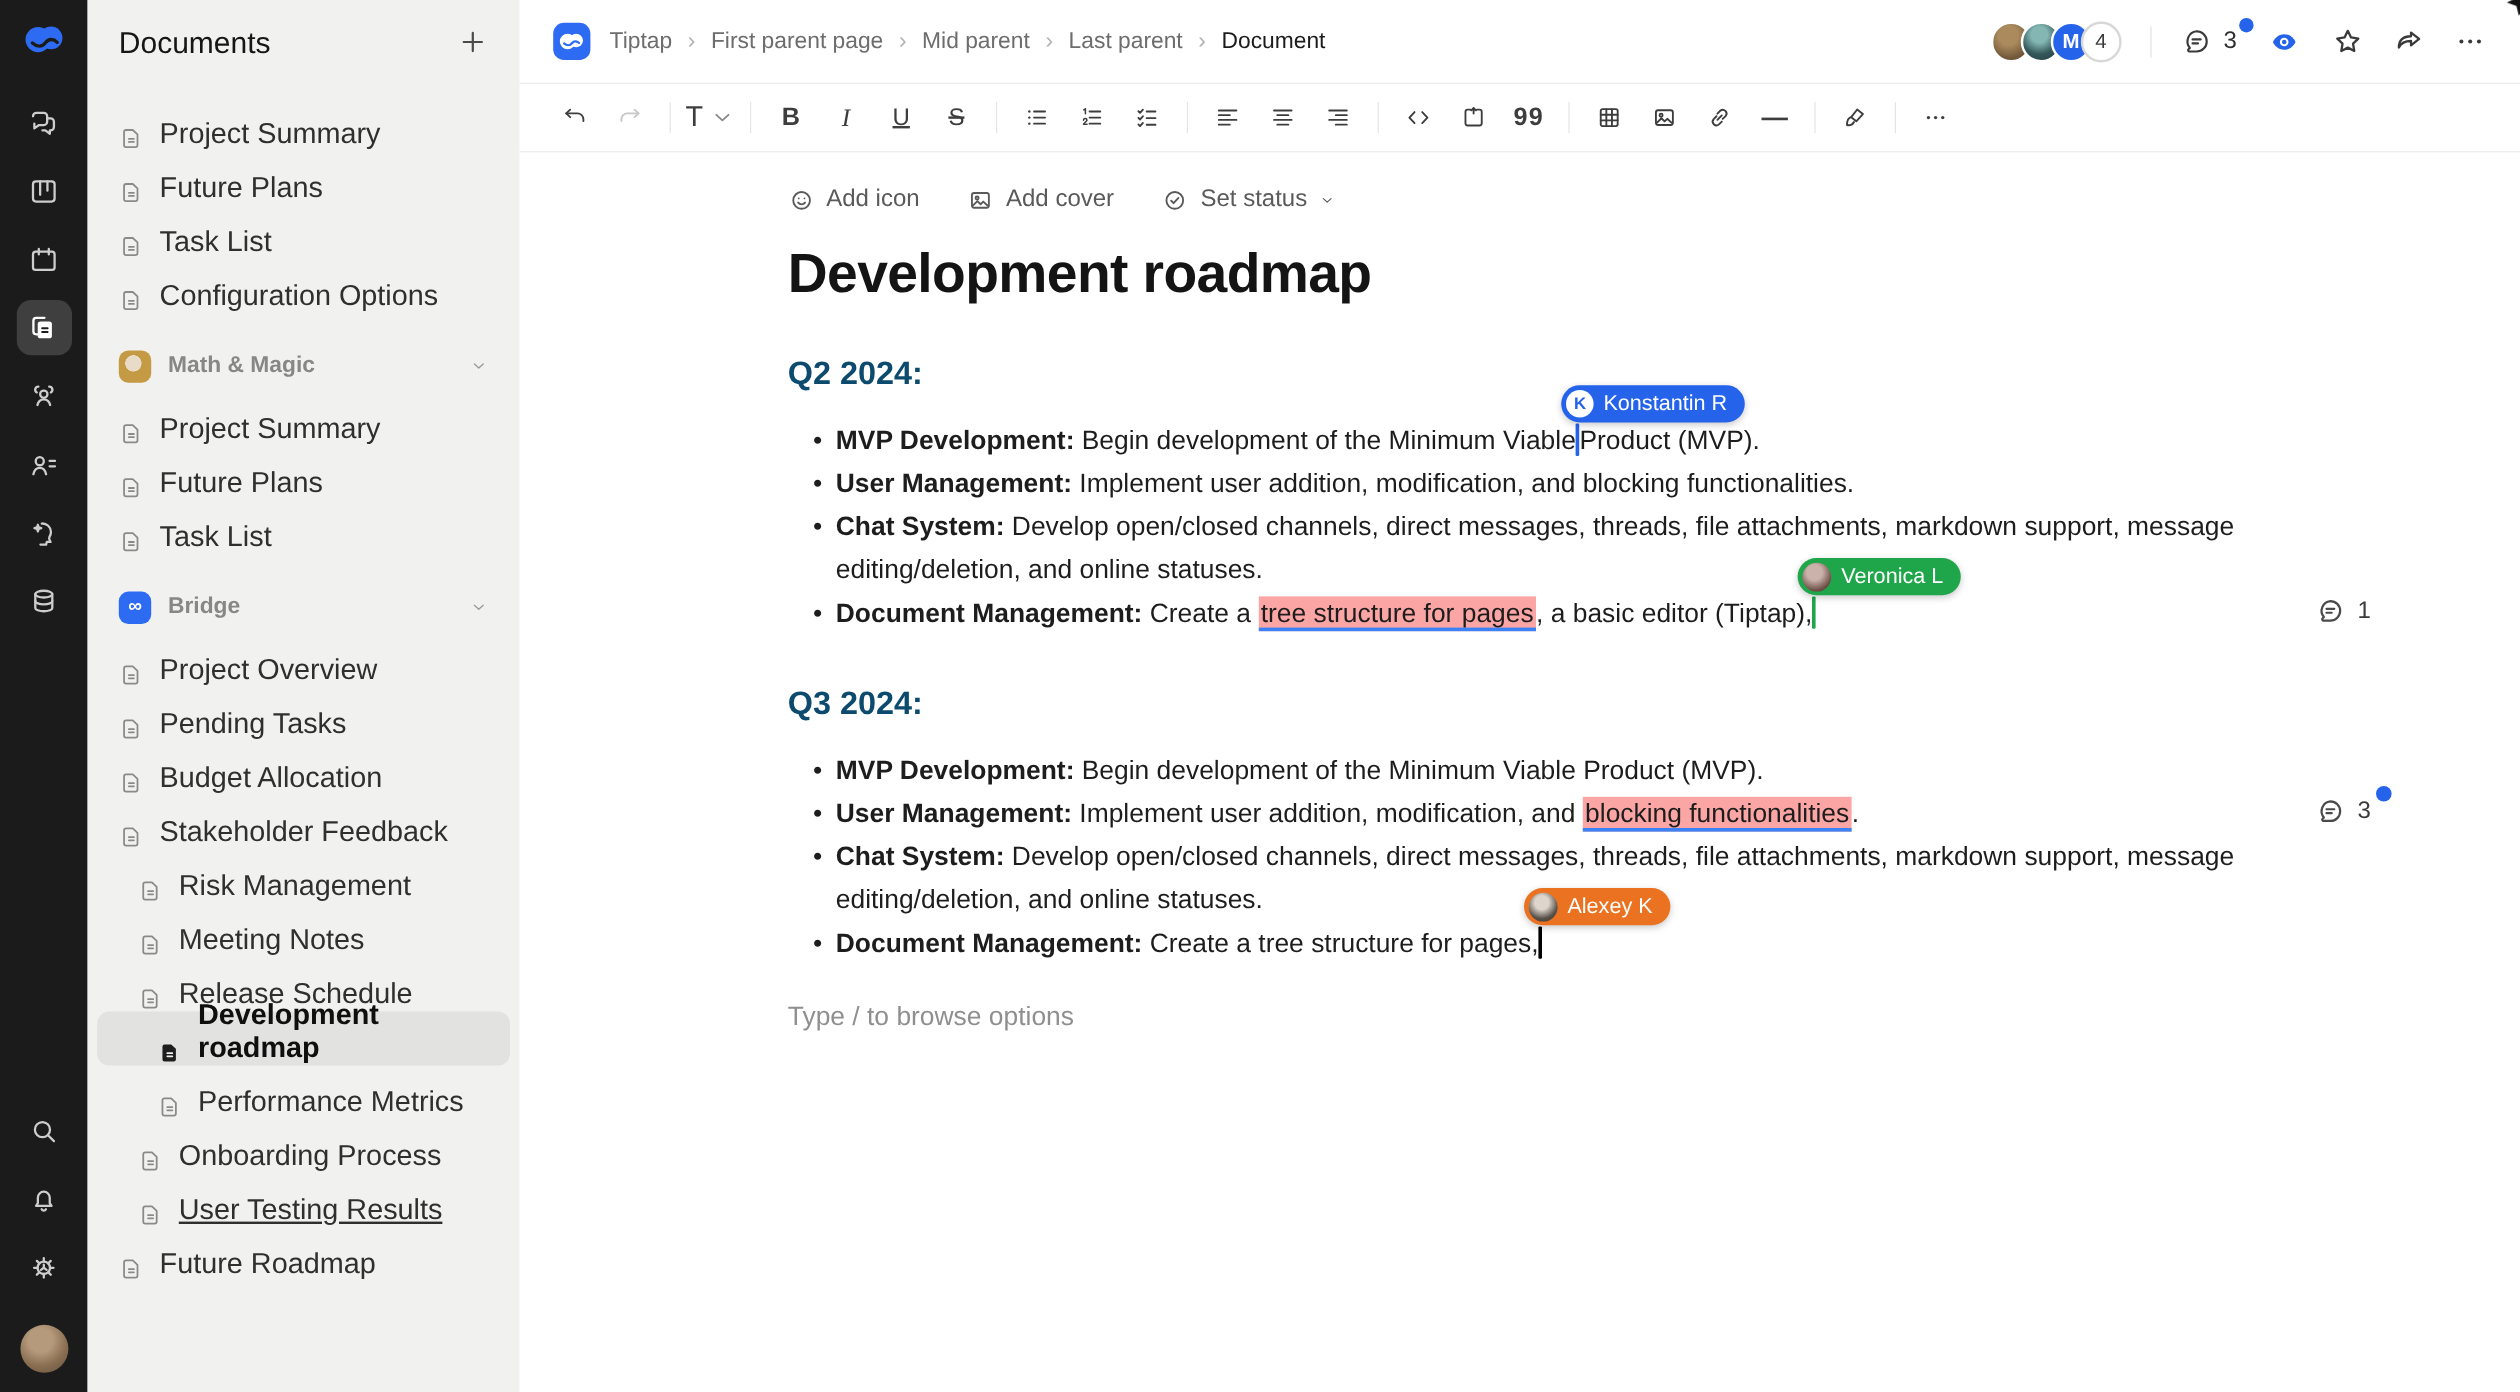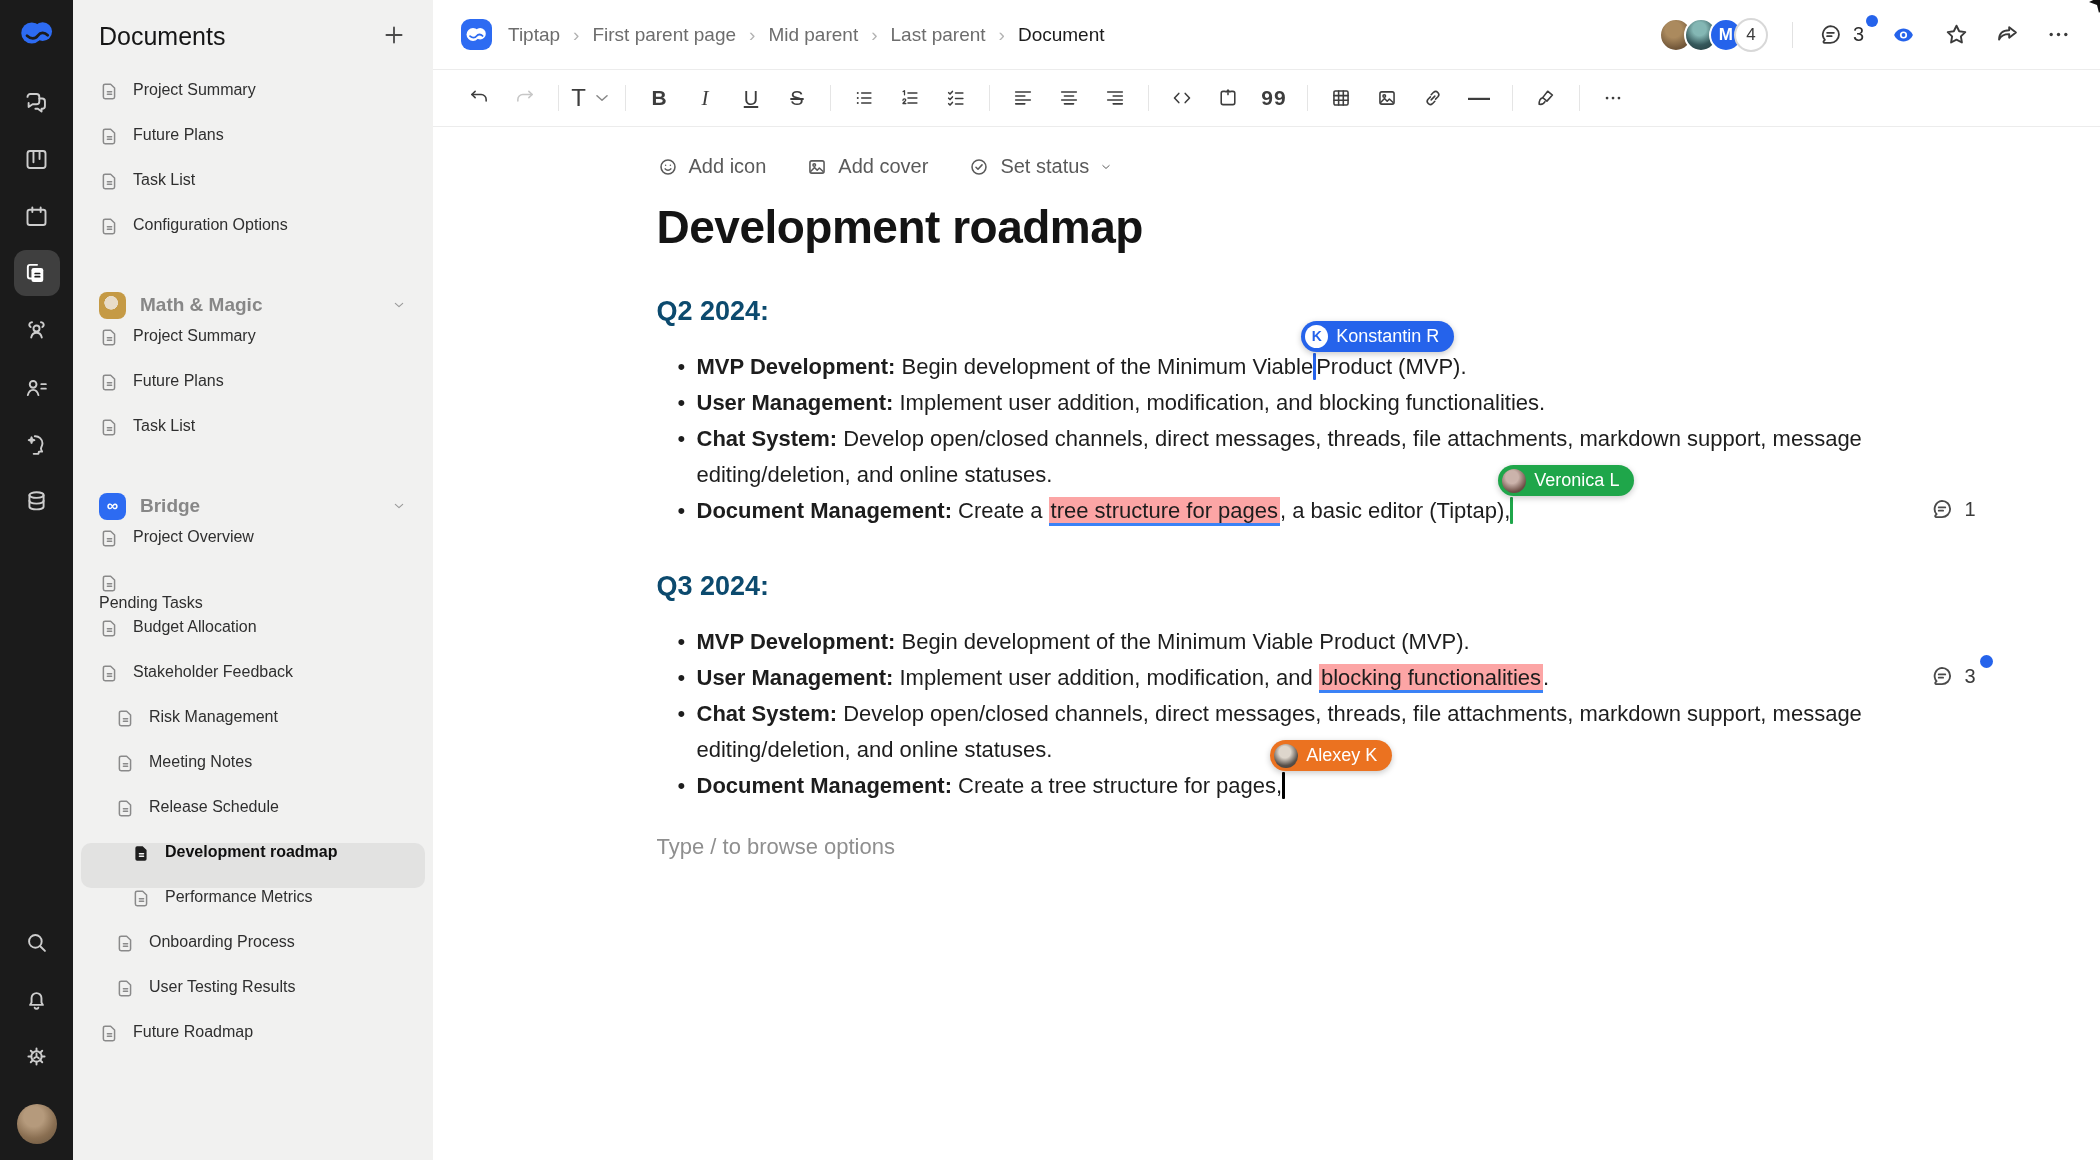"Project Summary" .sb-item { align-items: flex-start -> flex-end; font-size: 16px -> 24px }
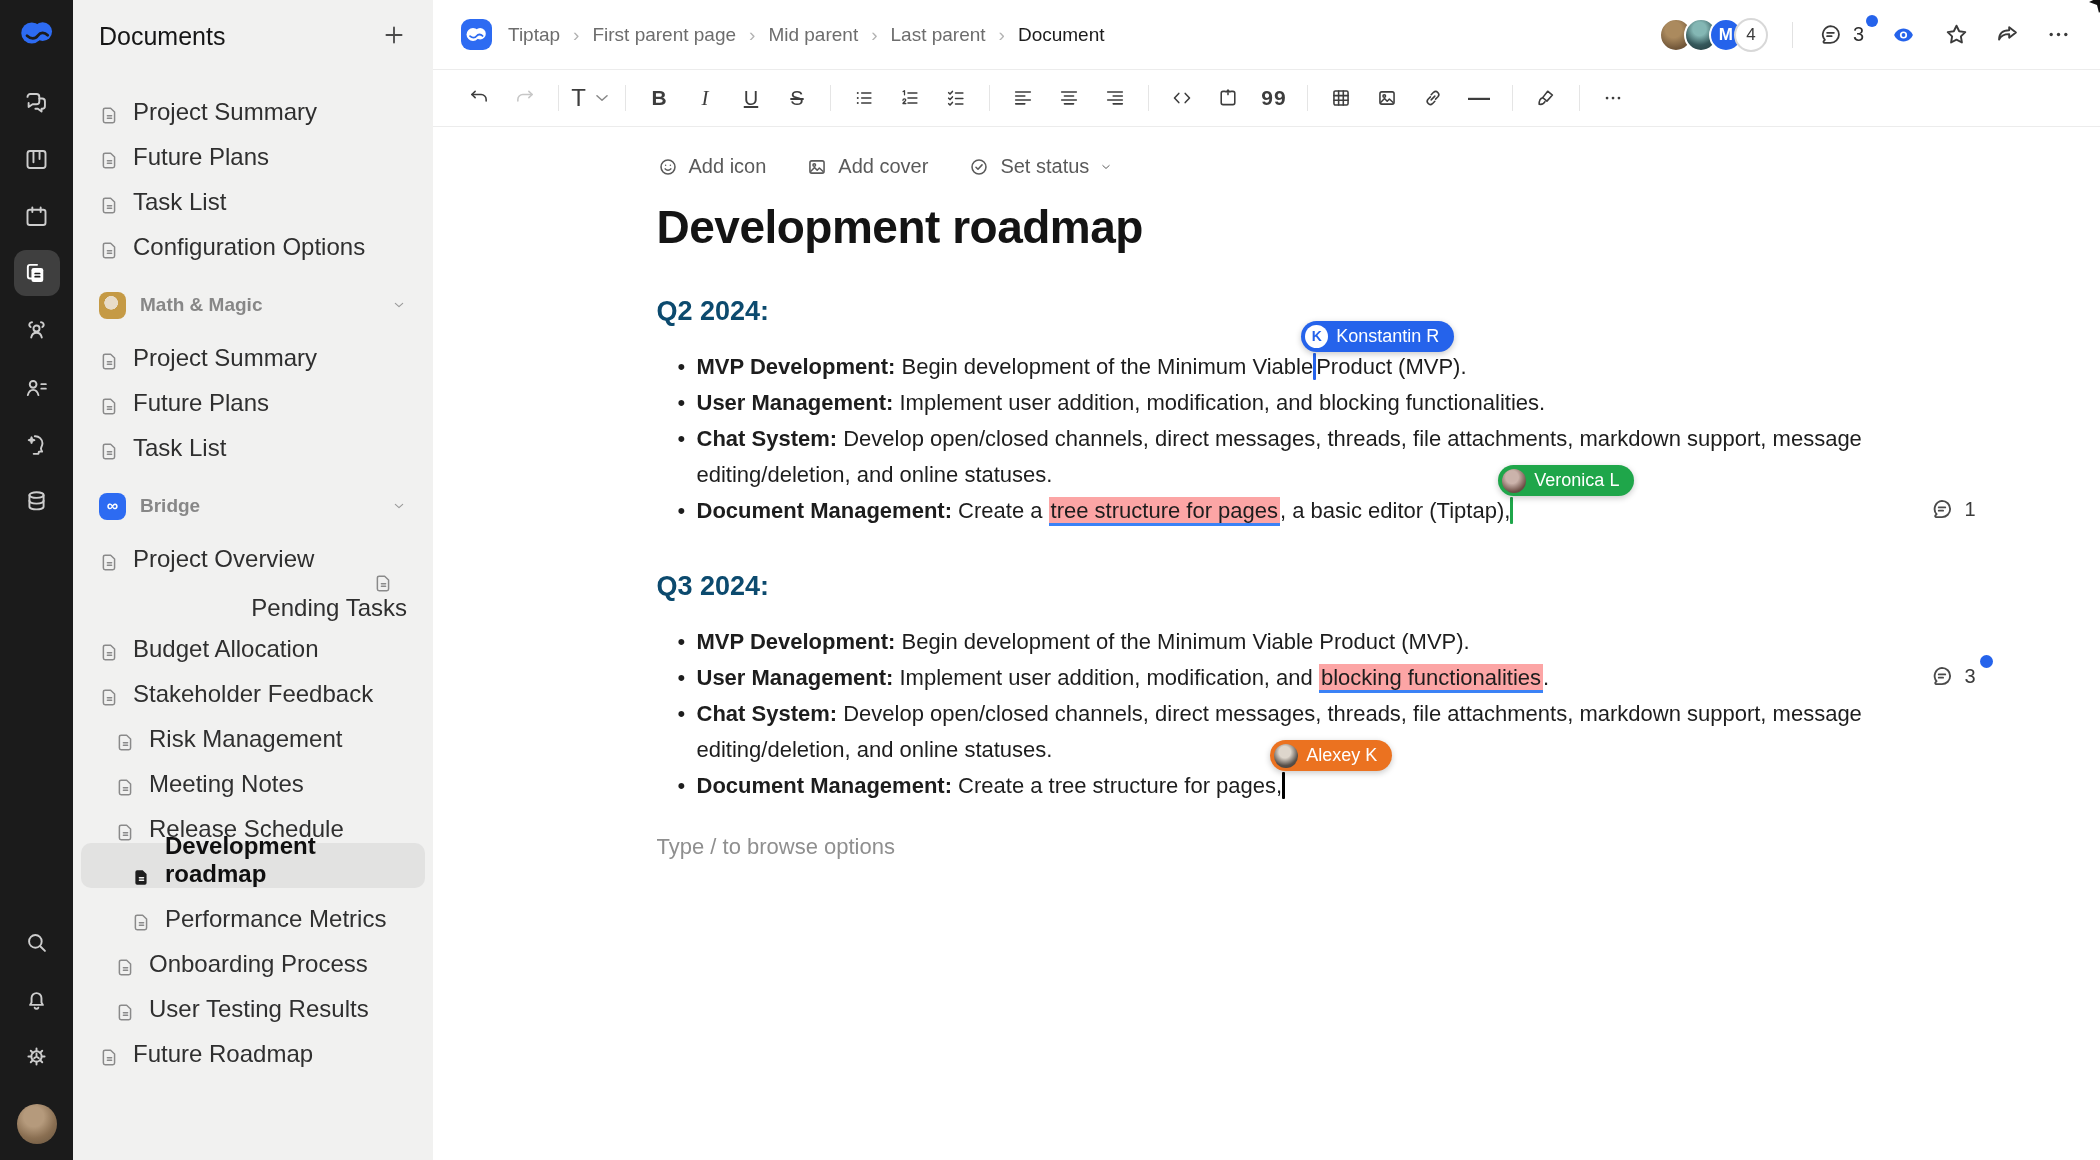"Pending Tasks" div.sb-item { flex-direction: column -> none }
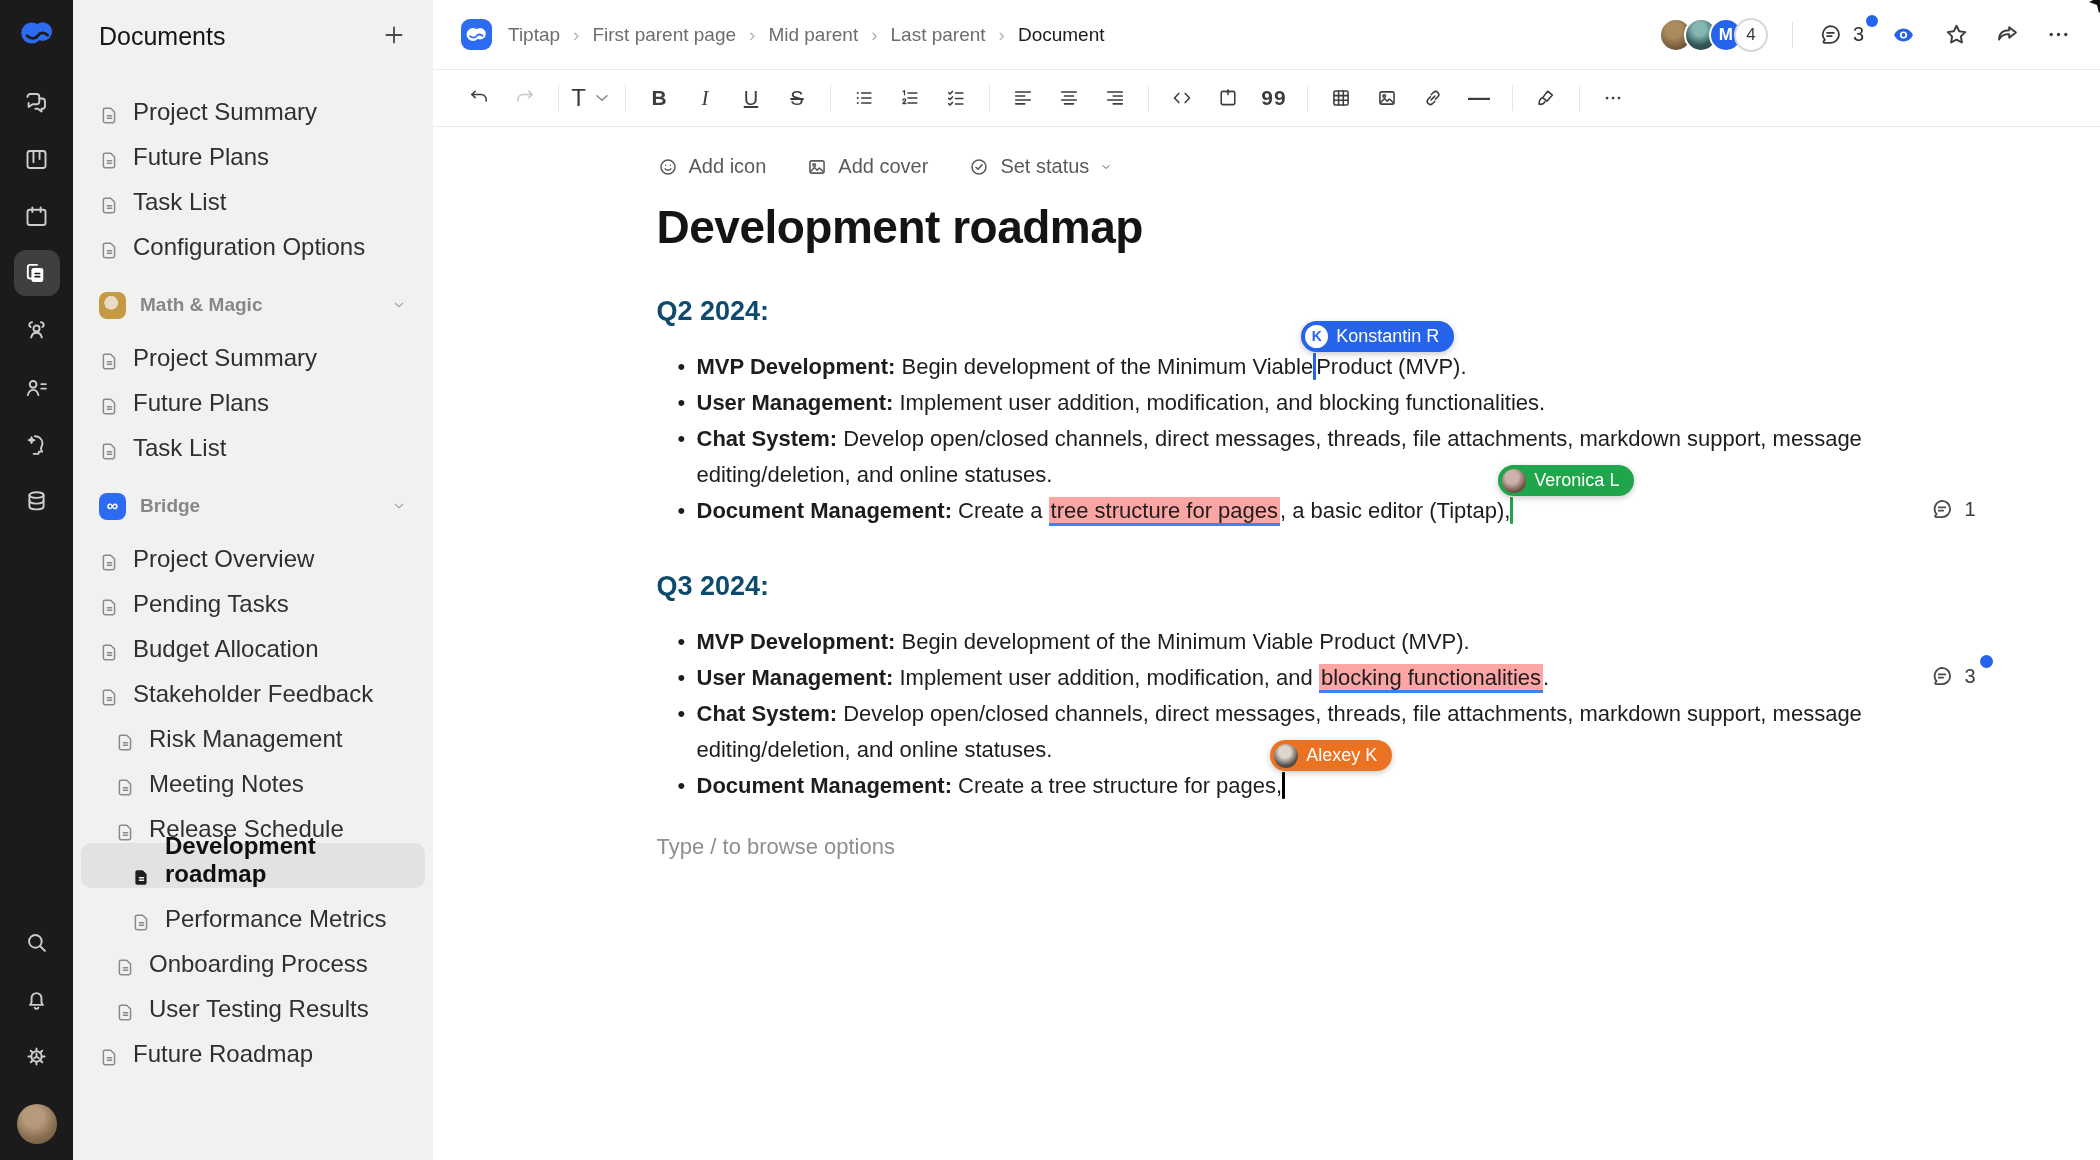"User Testing Results" div.sb-item { text-decoration: none -> underline }
